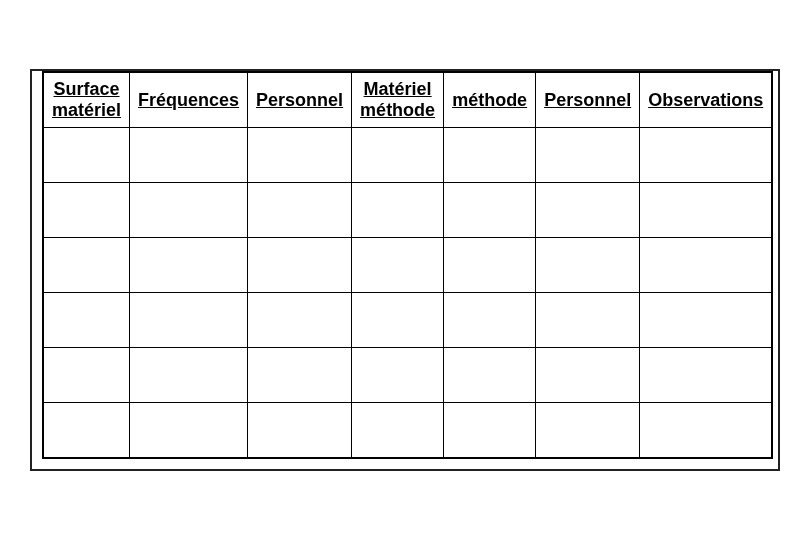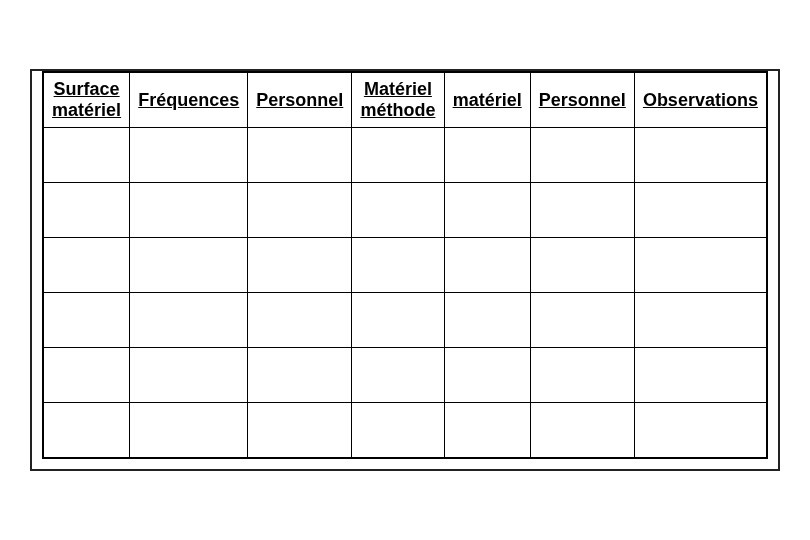"matériel" th.col-meth { text: matériel -> méthode }
